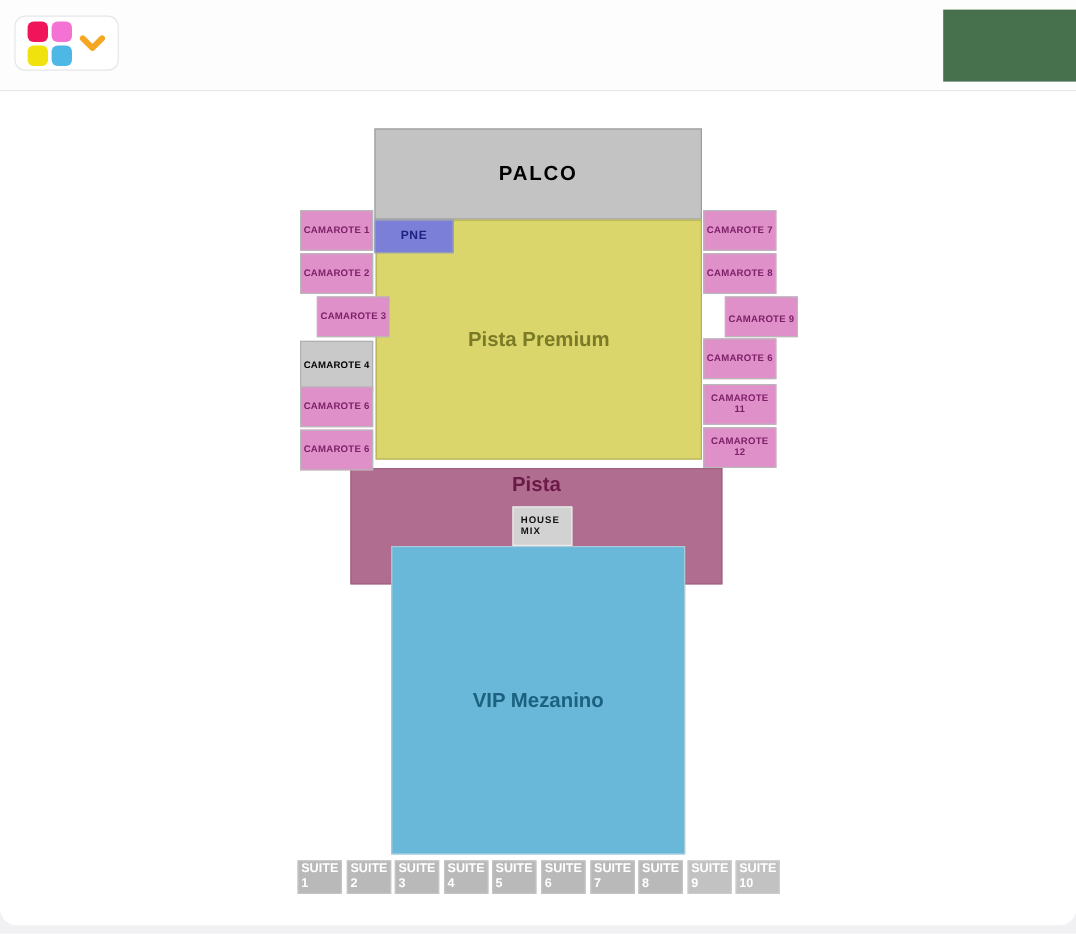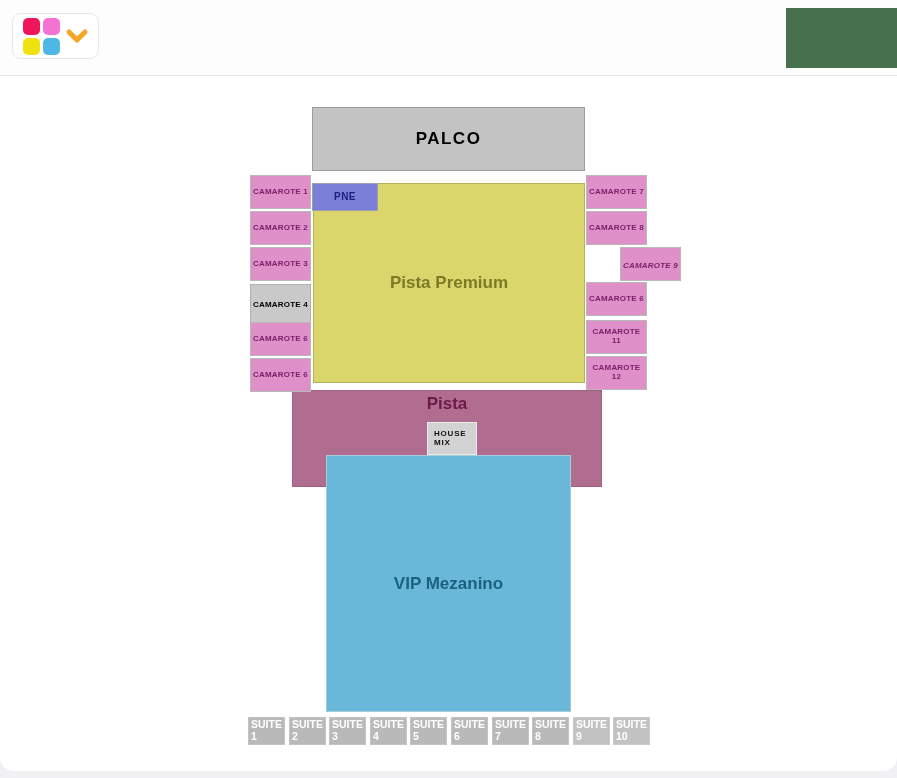"PALCO" div.section { height: 64px -> 76px }
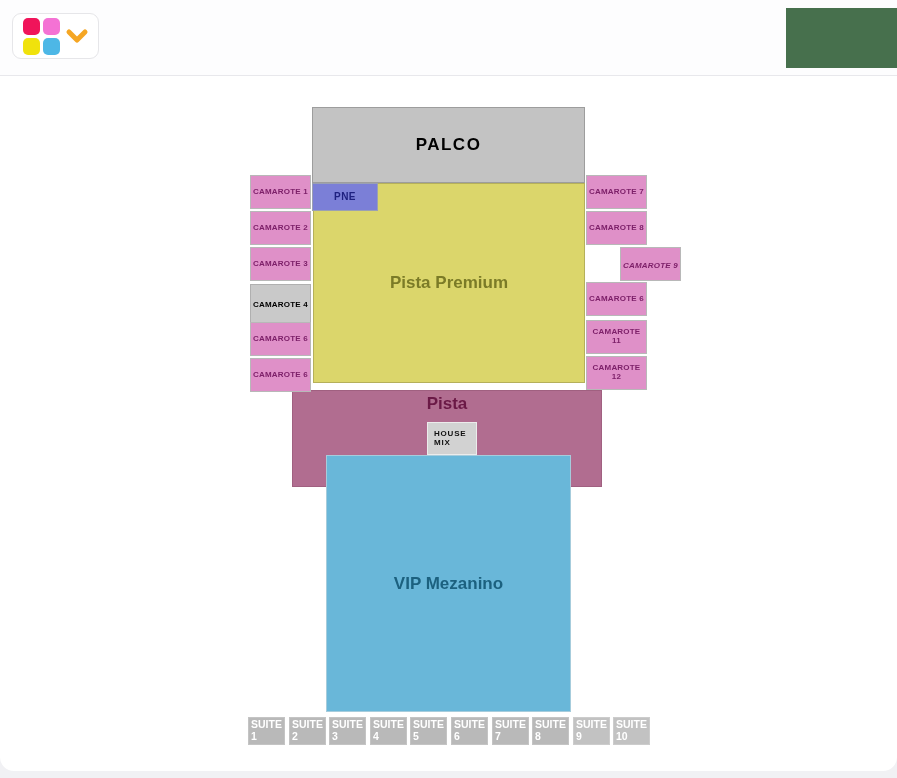"CAMAROTE 3" div.section { left: 250px -> 264px }
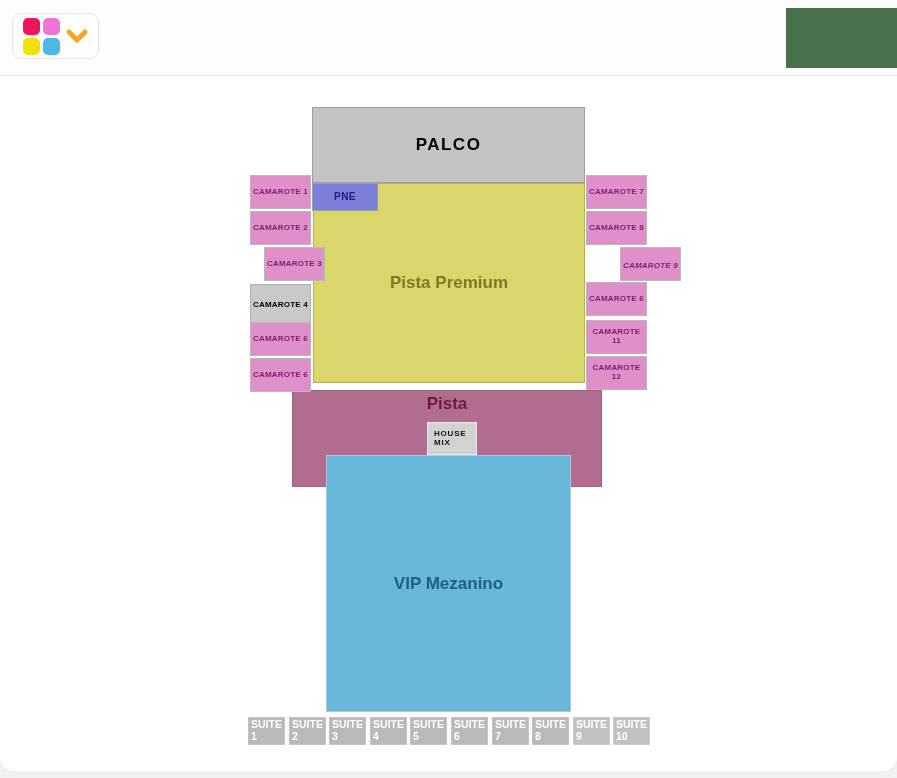"CAMAROTE 9" div.section { font-style: italic -> none; left: 620px -> 604px }
